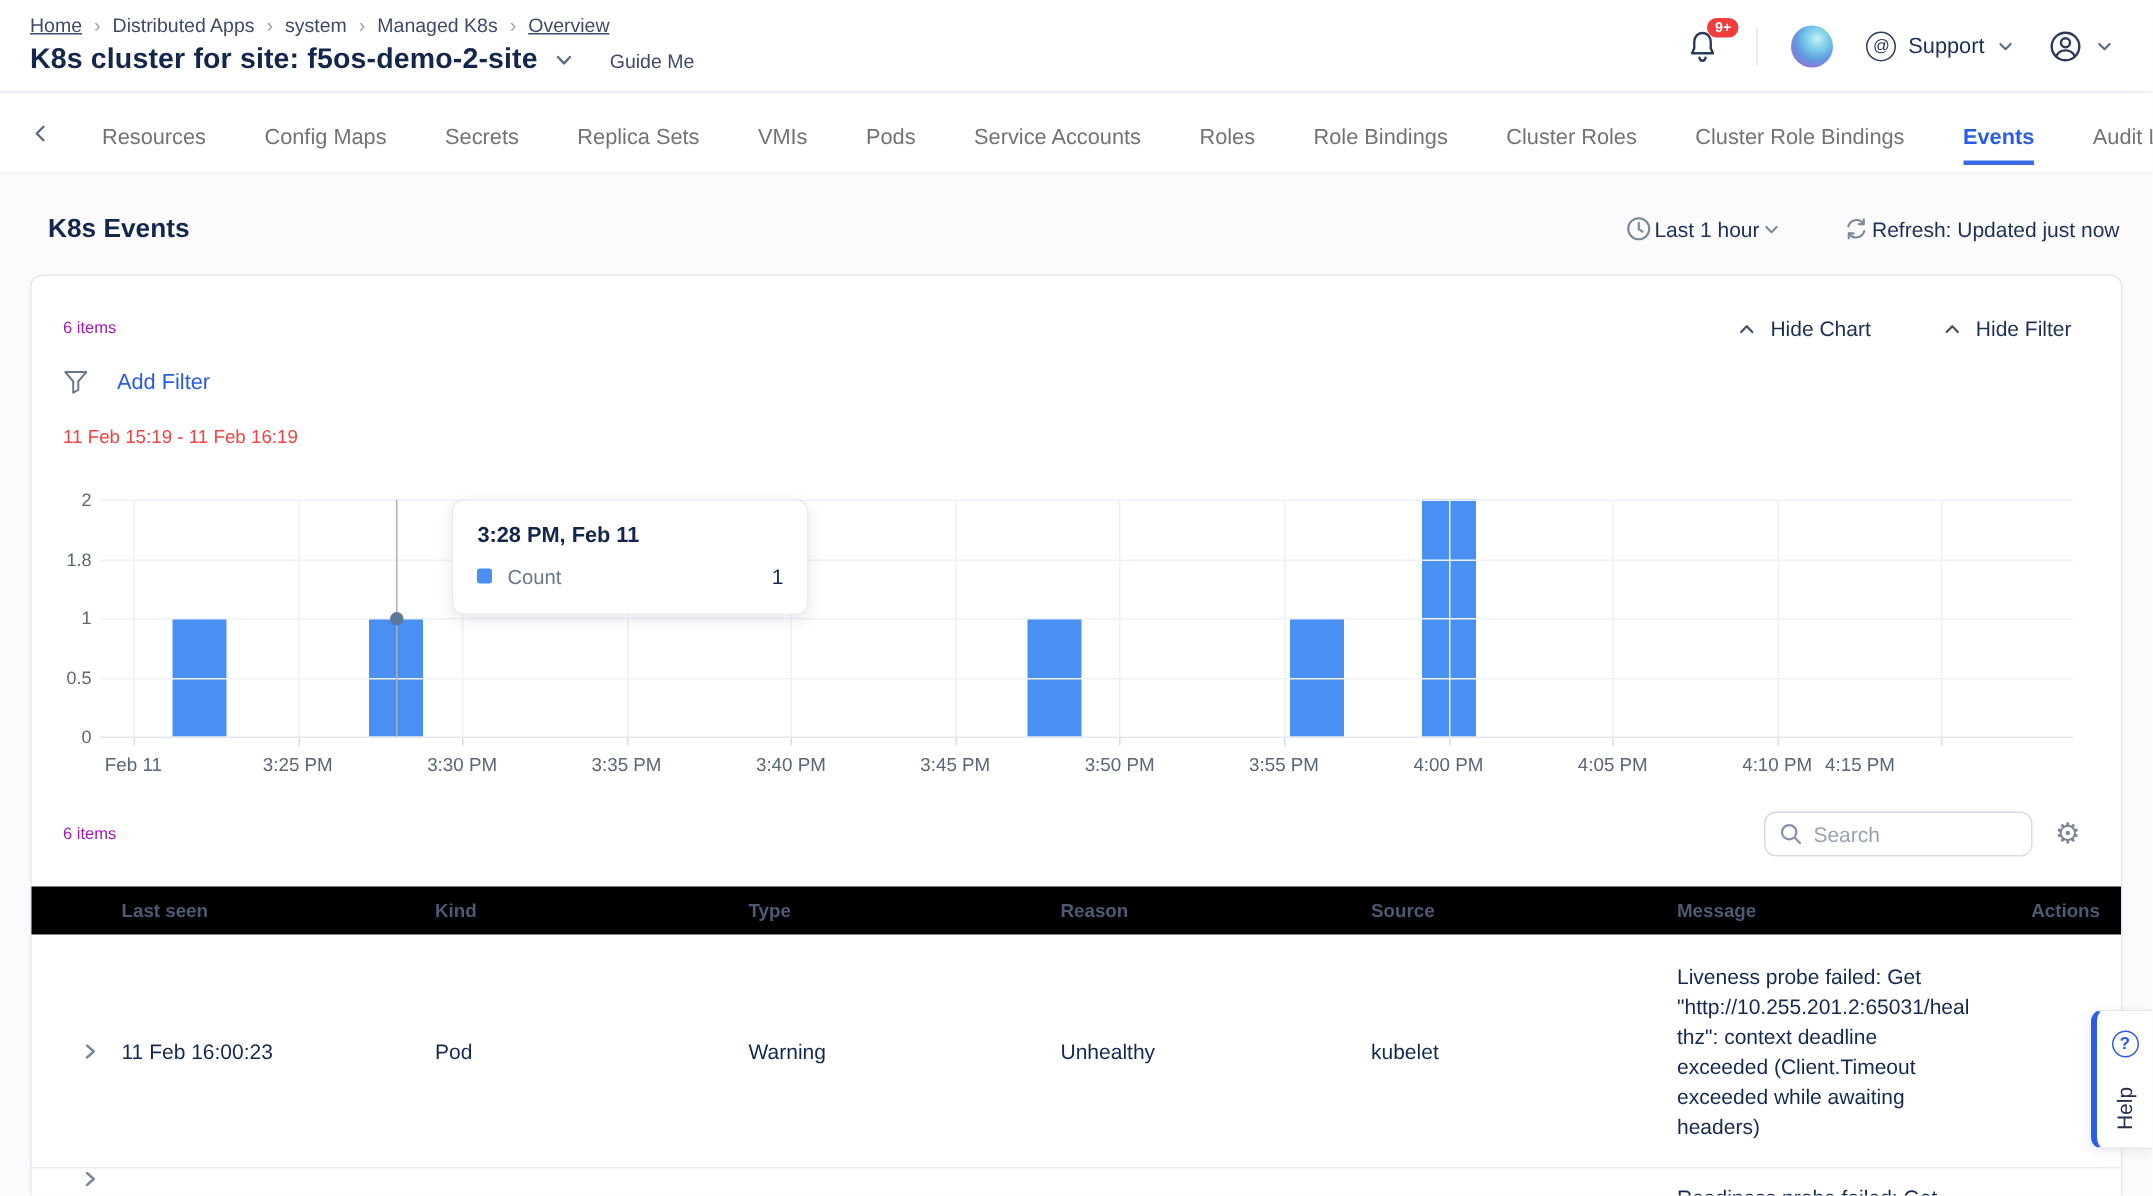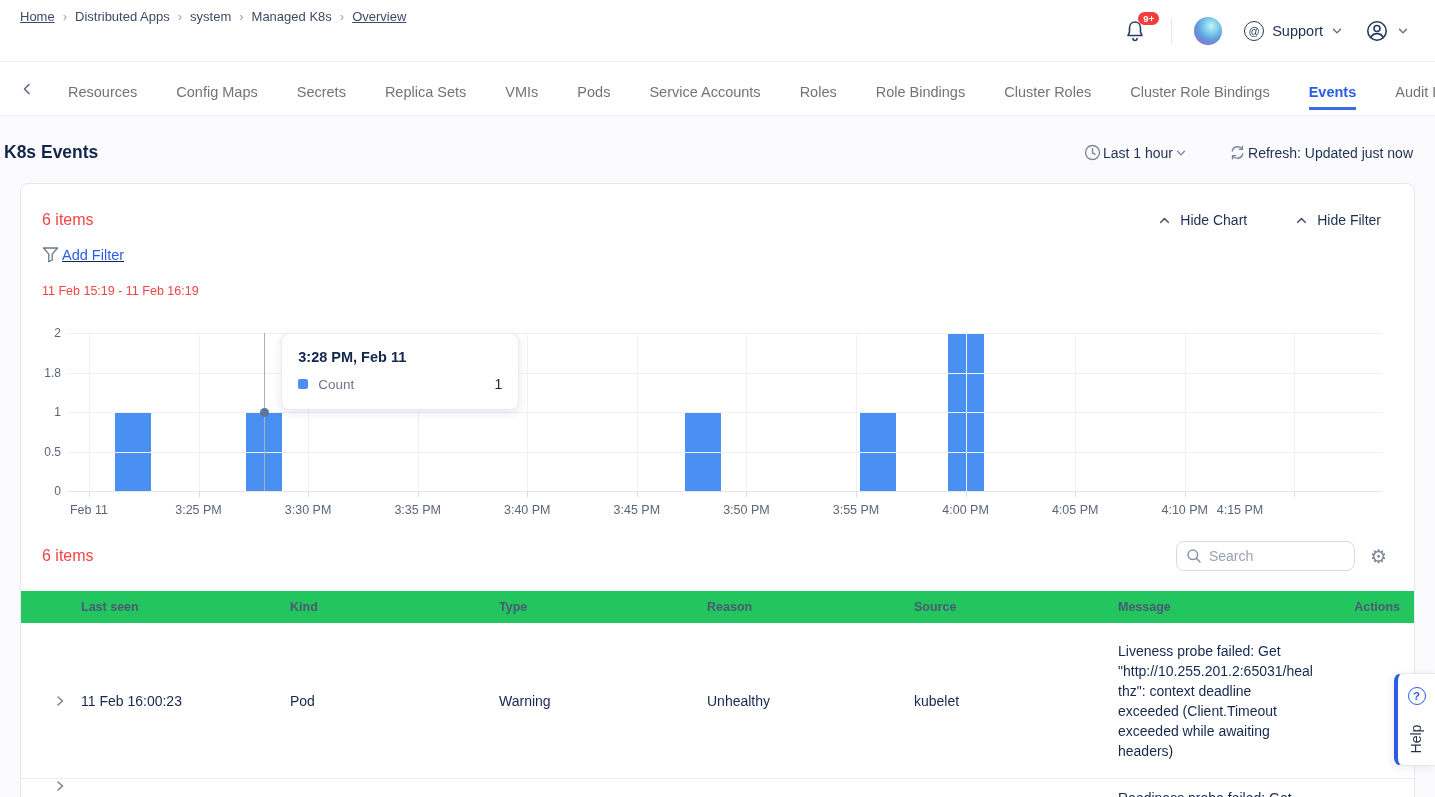"K8s cluster for site: f5os-demo-2-site" div.title-row { html: none -> <div> <span>K8s cluster for site: f5os-demo-2-site</span> <span> <svg> <path></path> </svg> </span> <span>Guide Me</span> </div> }
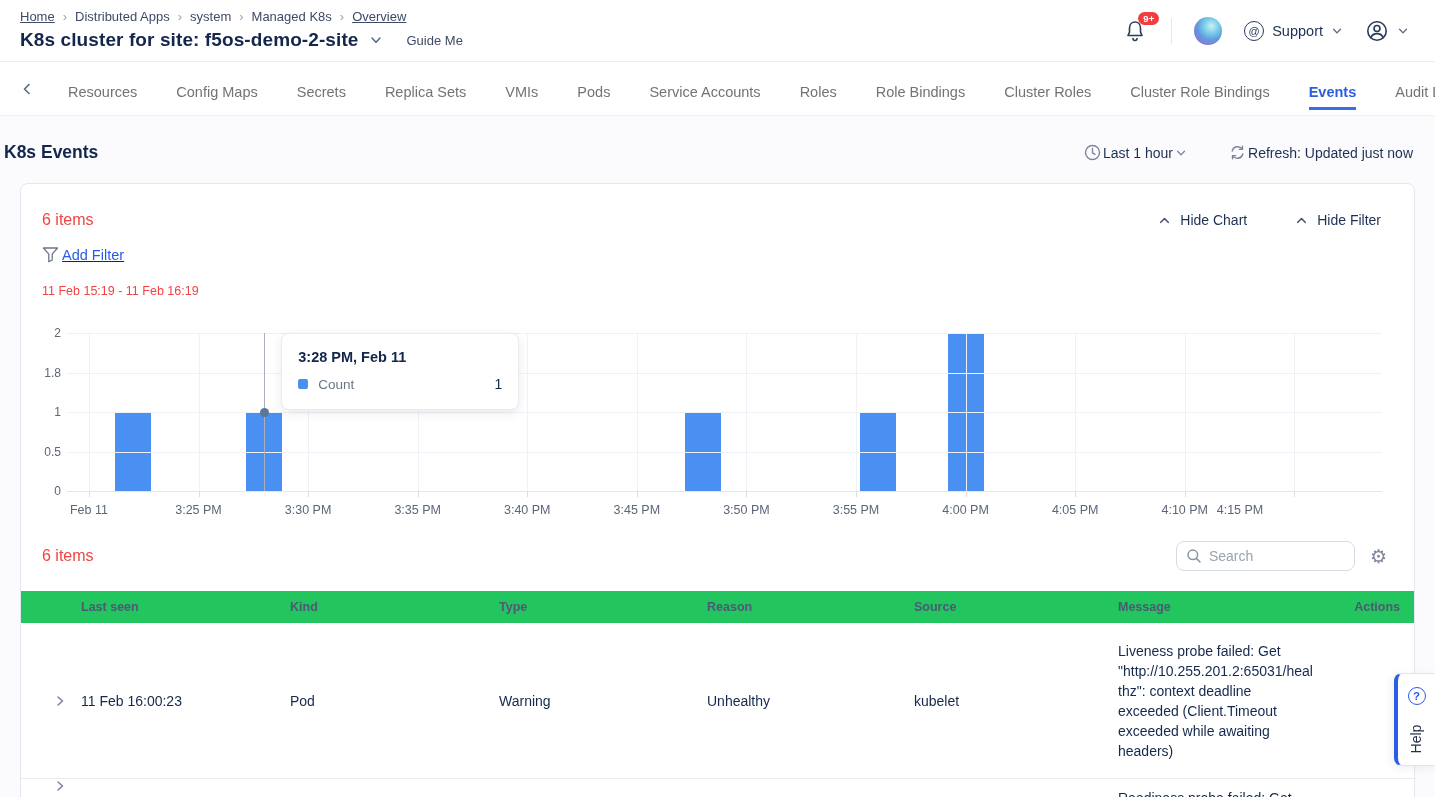"K8s Events" .page-toolbar { margin-left: none -> 12px; padding: 26px 22px 0 4px -> 26px 22px 0 20px }
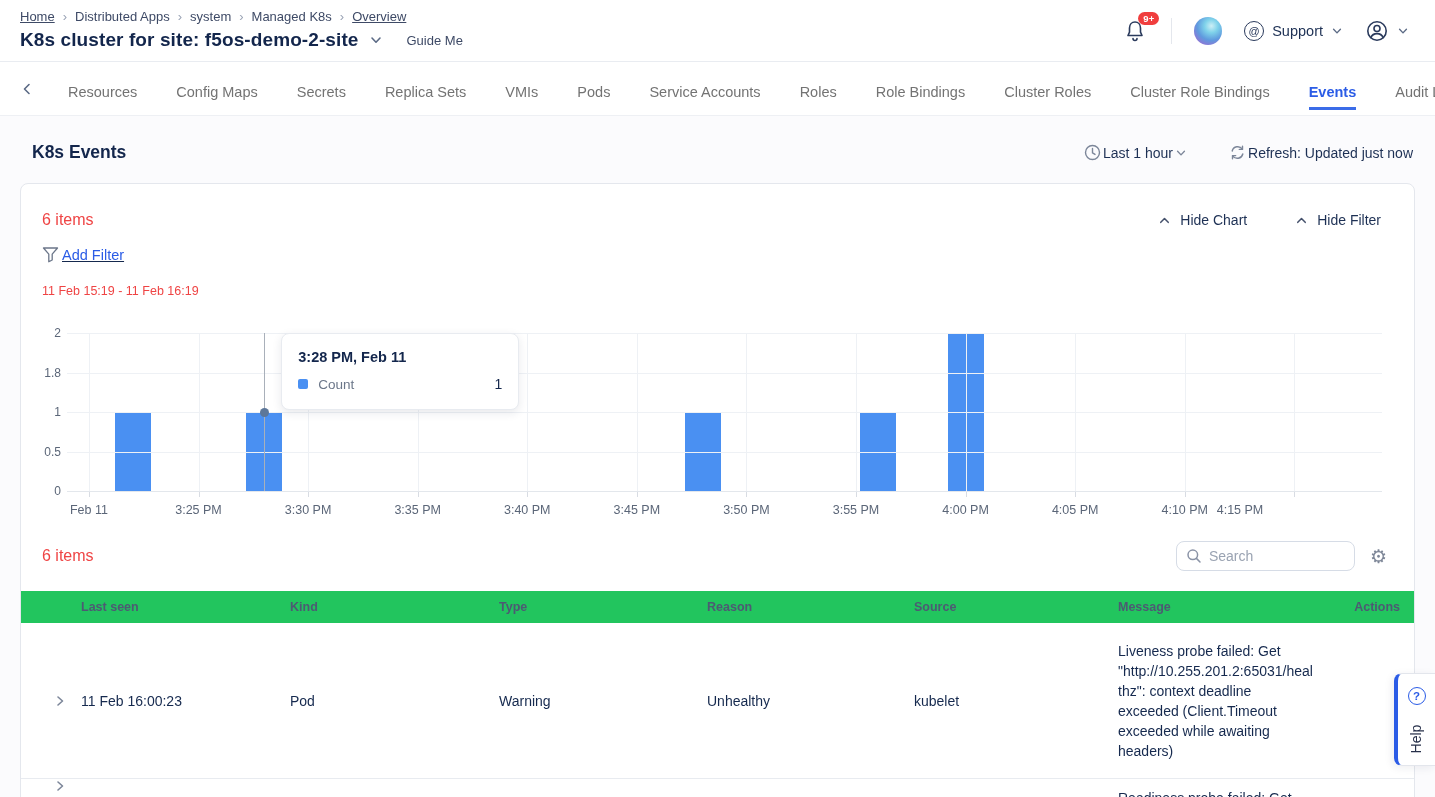"6 items" .items-count { color: #ef4444 -> #a21caf; font-size: 16px -> 11px }
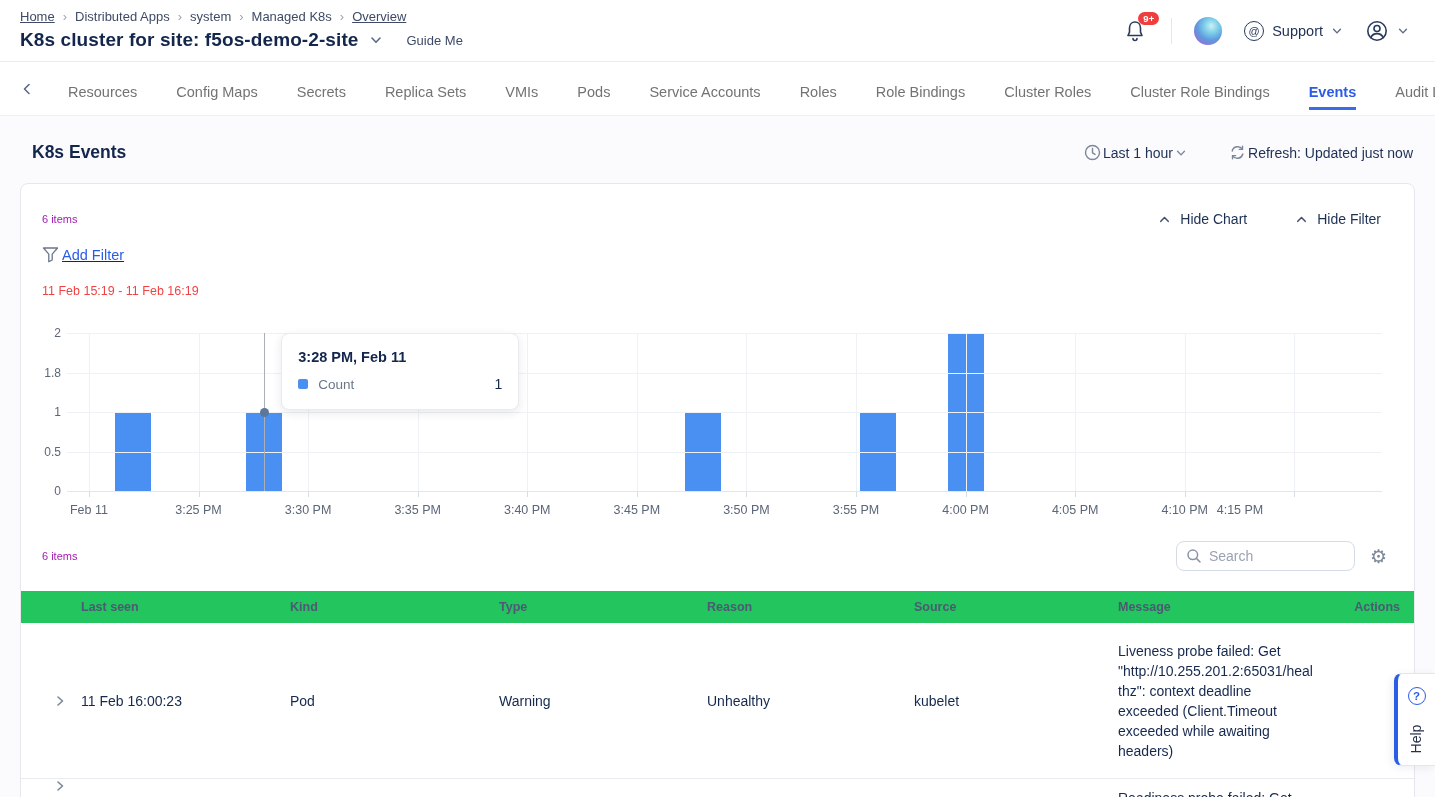"Add Filter" .add-filter { gap: 3px -> 19px; text-decoration: underline -> none }
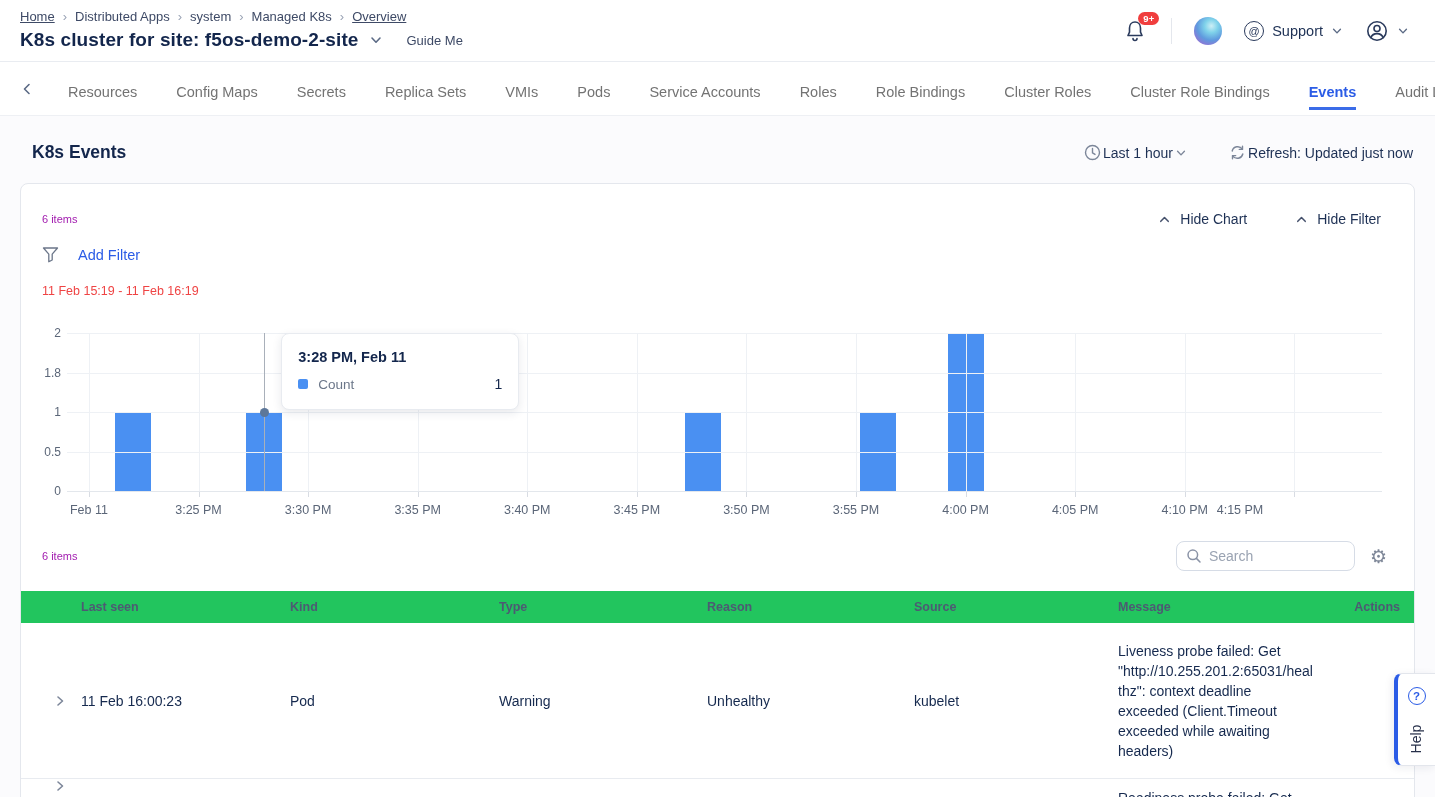"3:28 PM, Feb 11" .chart-tooltip { margin-left: none -> 20px }
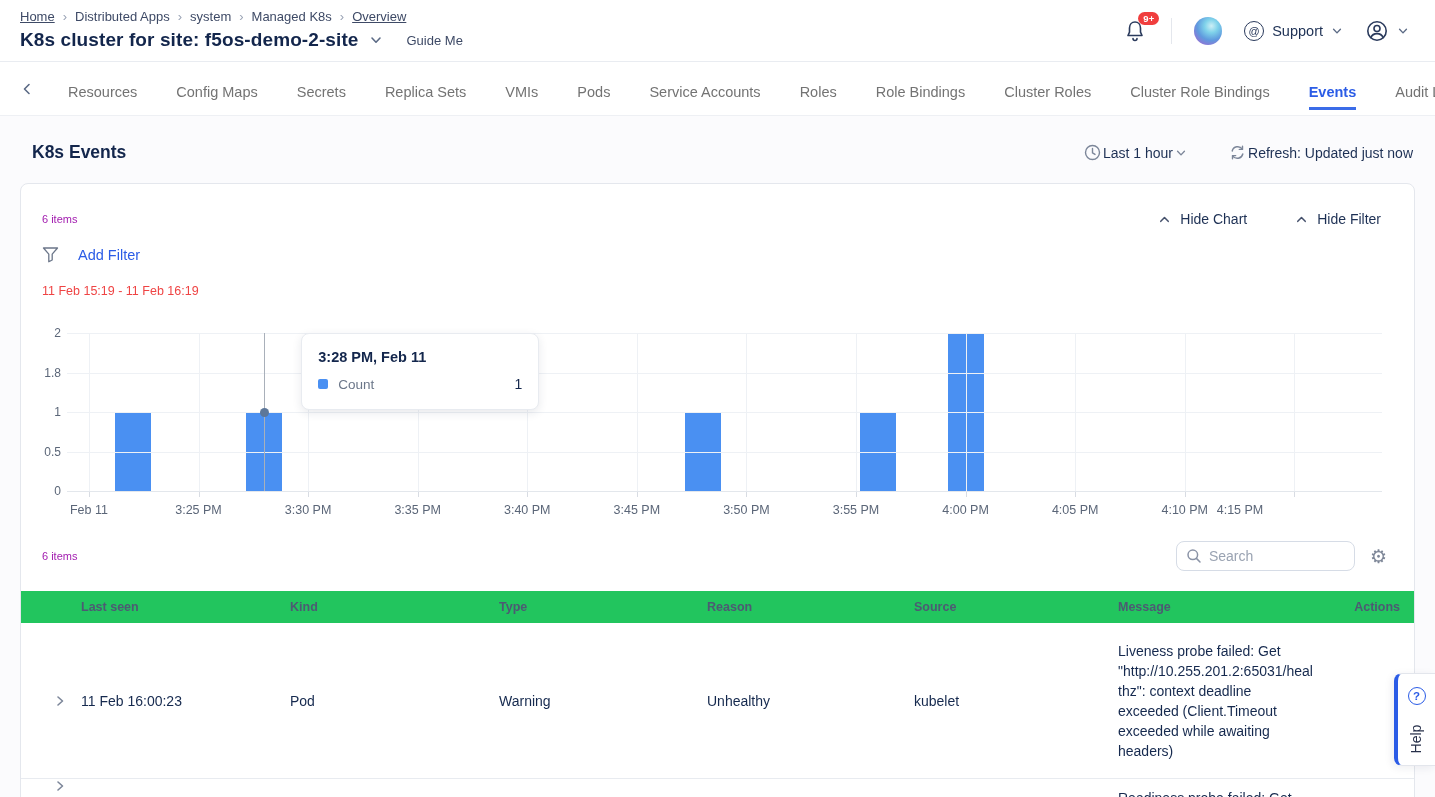"Last seen" .table-header { background: #22c55e -> #000000 }
